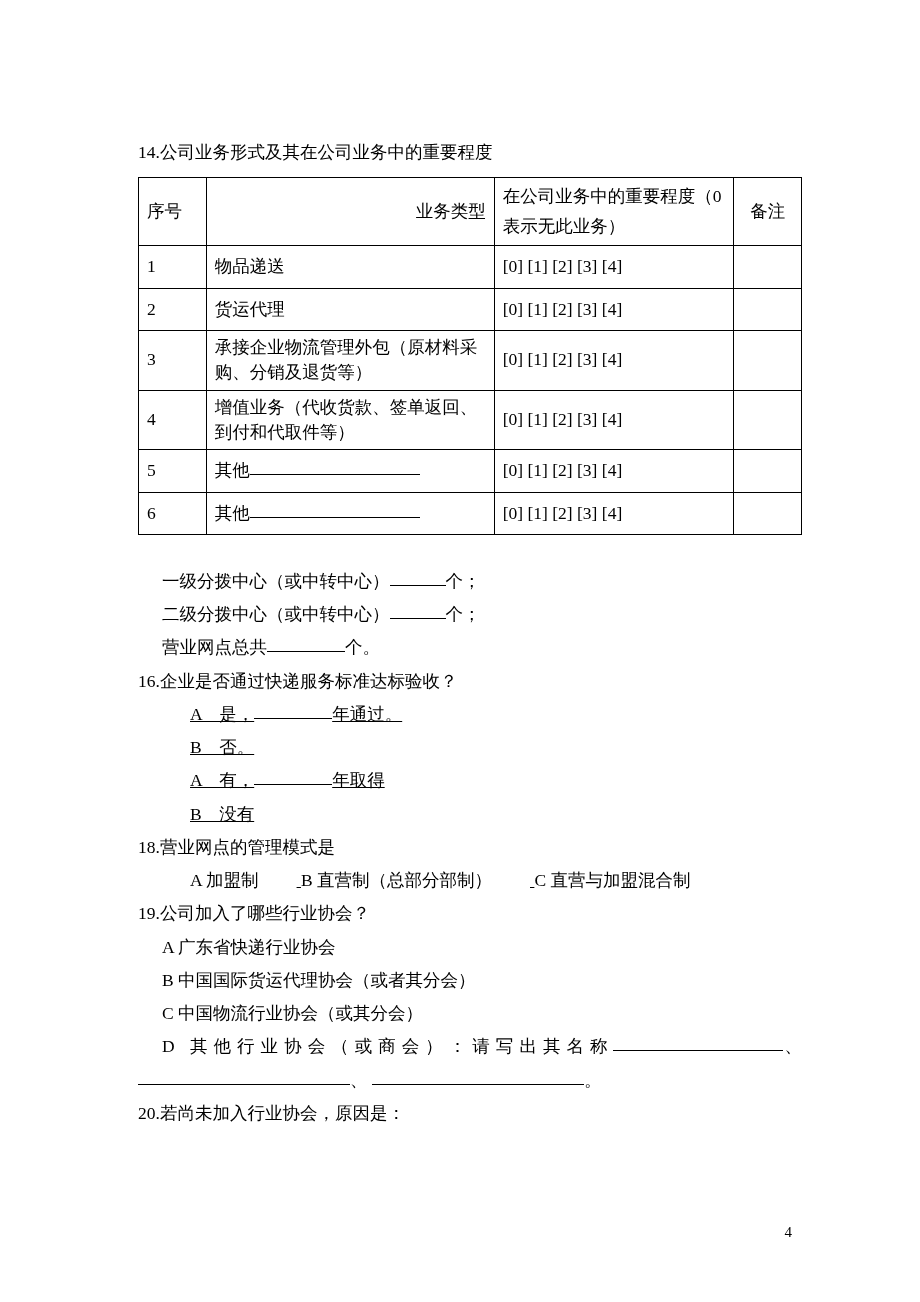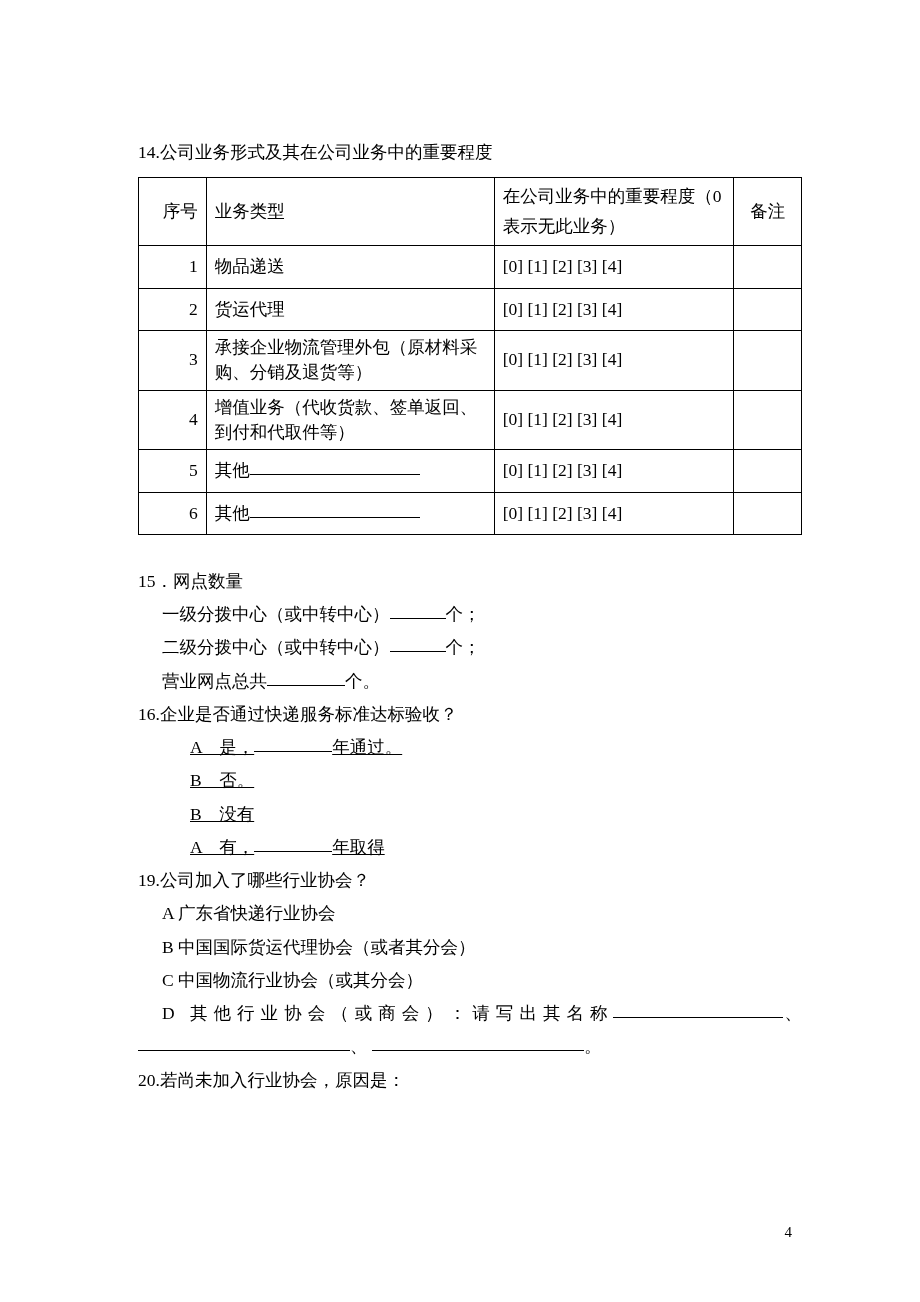"序号" table.biz .col-seq { text-align: right -> left }
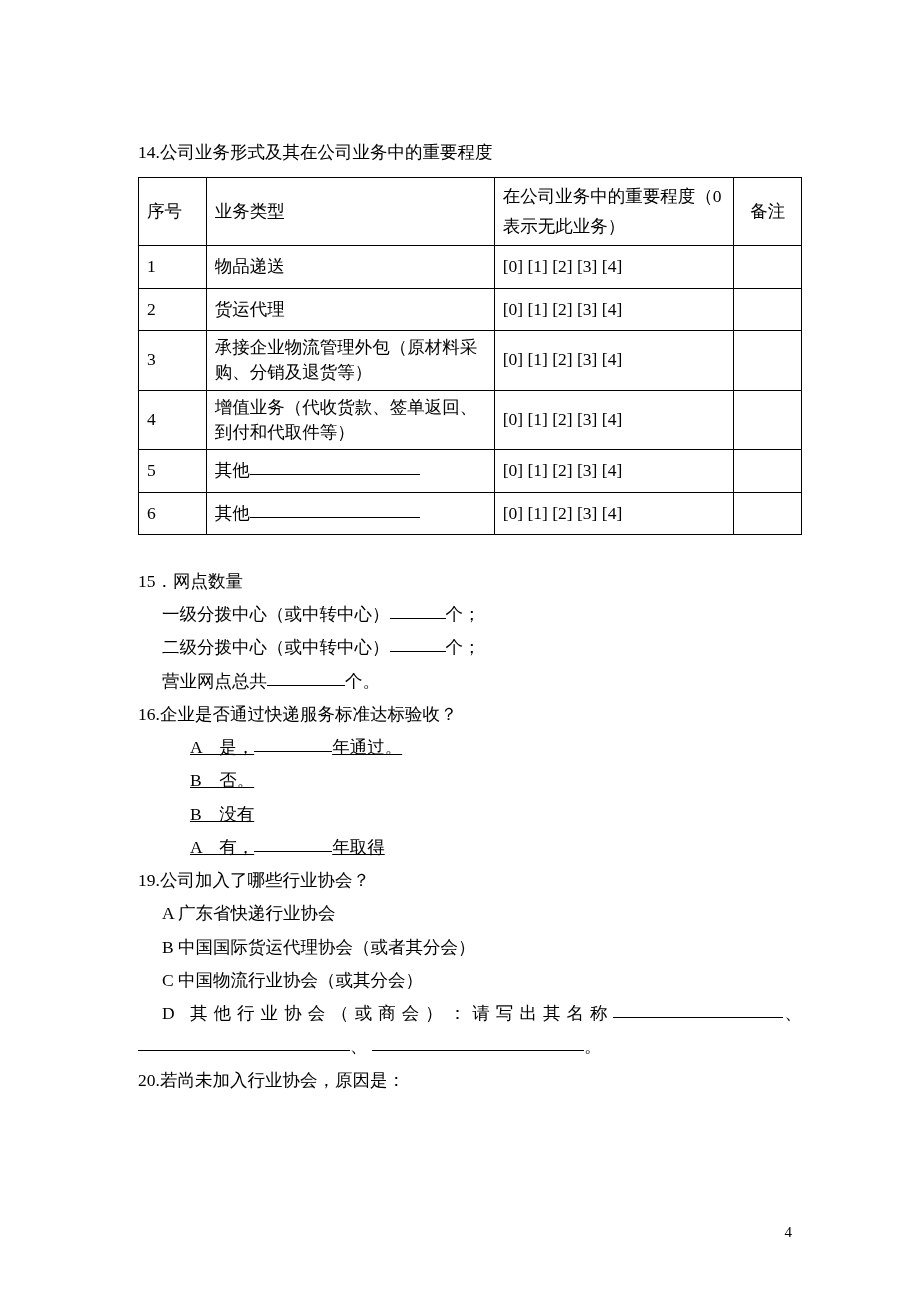"业务类型" table.biz .col-type { text-align: none -> right }
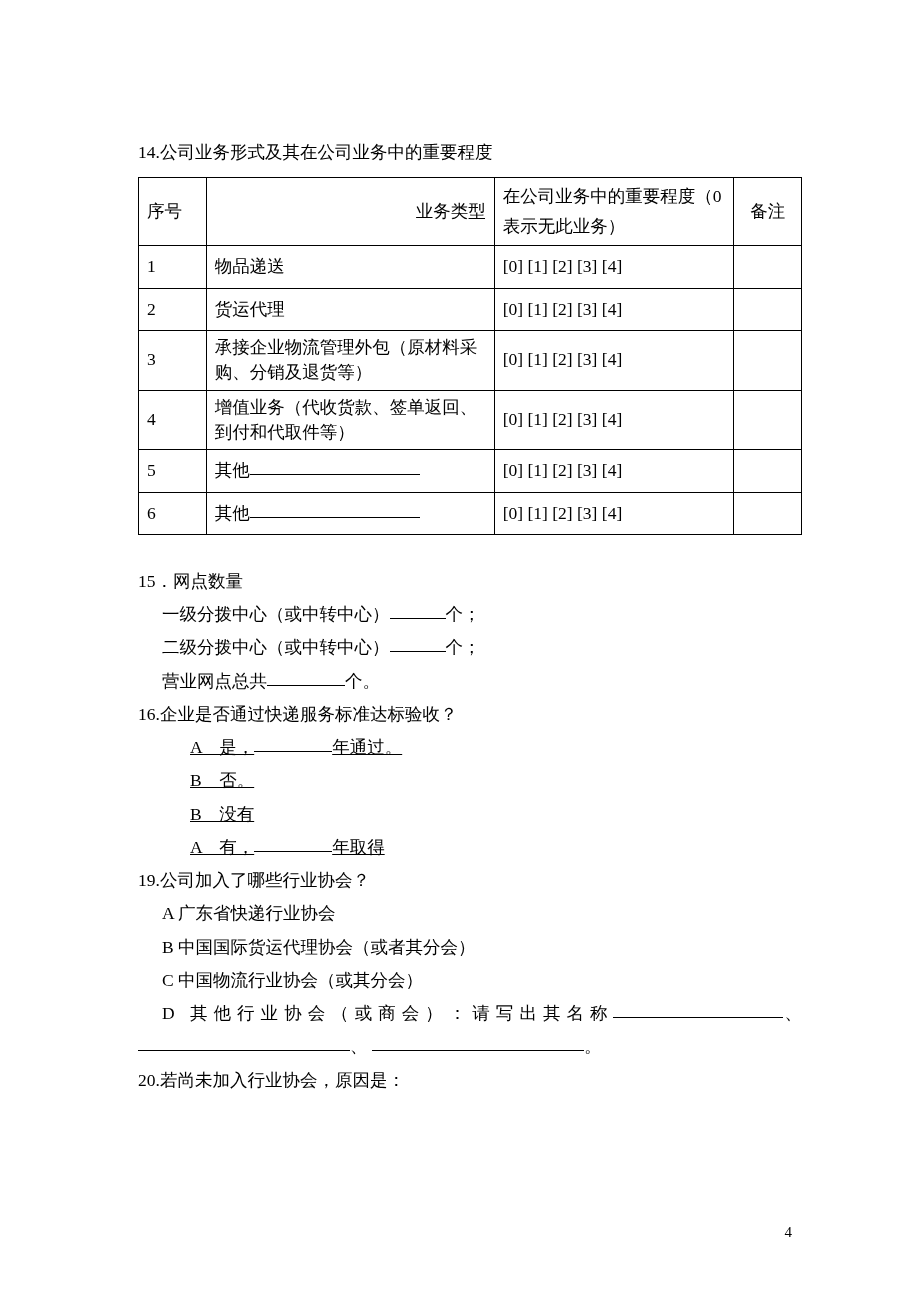"15．网点数量" p { html: <p>15．网点数量</p> -> none }
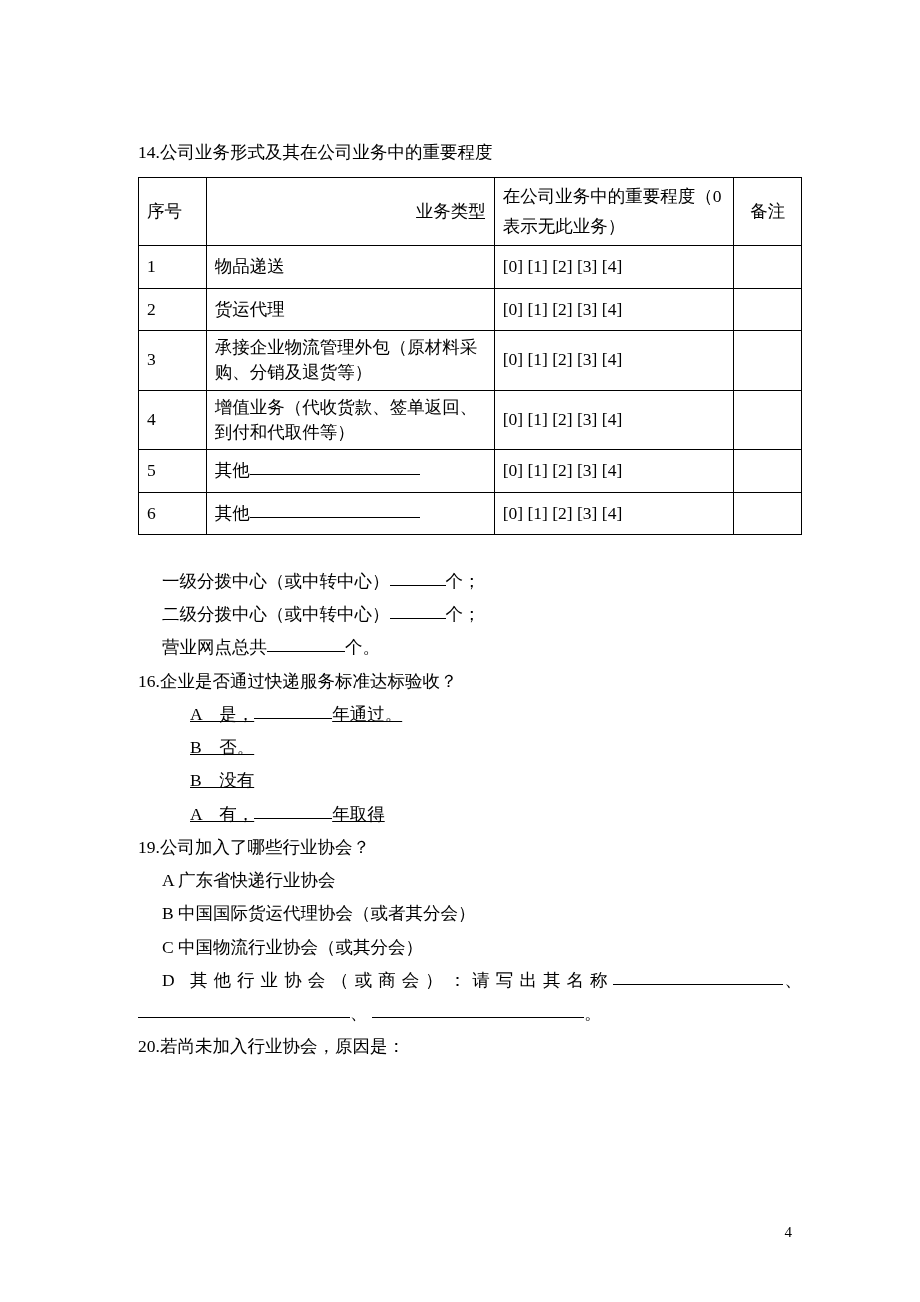"B 没有" p.indent-2 { order: before "A 有， 年取得" -> after "A 有， 年取得" }
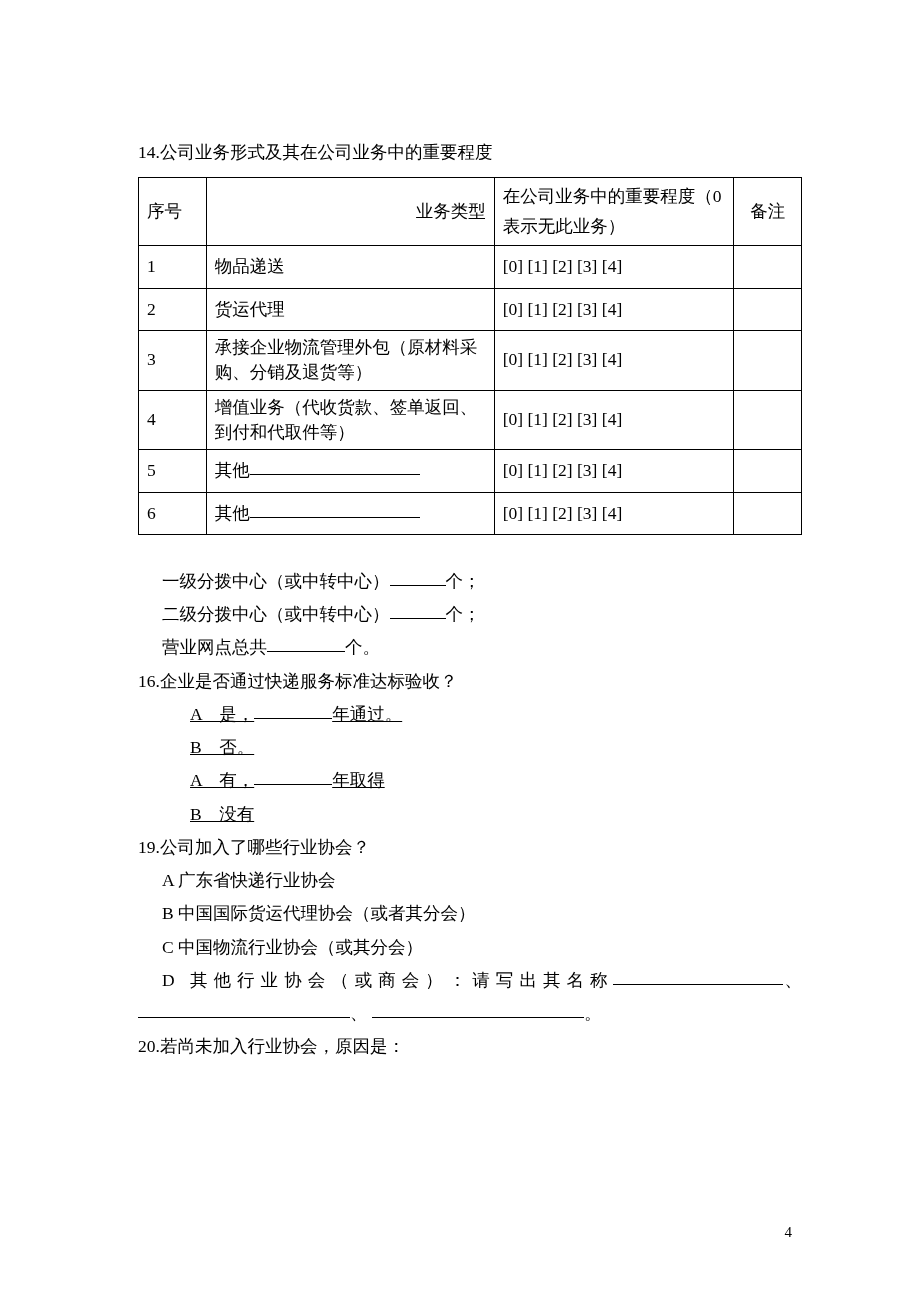"18.营业网点的管理模式是" div.q-block { html: none -> <div> <p>18.营业网点的管理模式是</p> <p> <span>A 加盟制</span> <span>B 直营制（总部分部制）</span> <span>C 直营与加盟混合制</span> </p> </div> }
